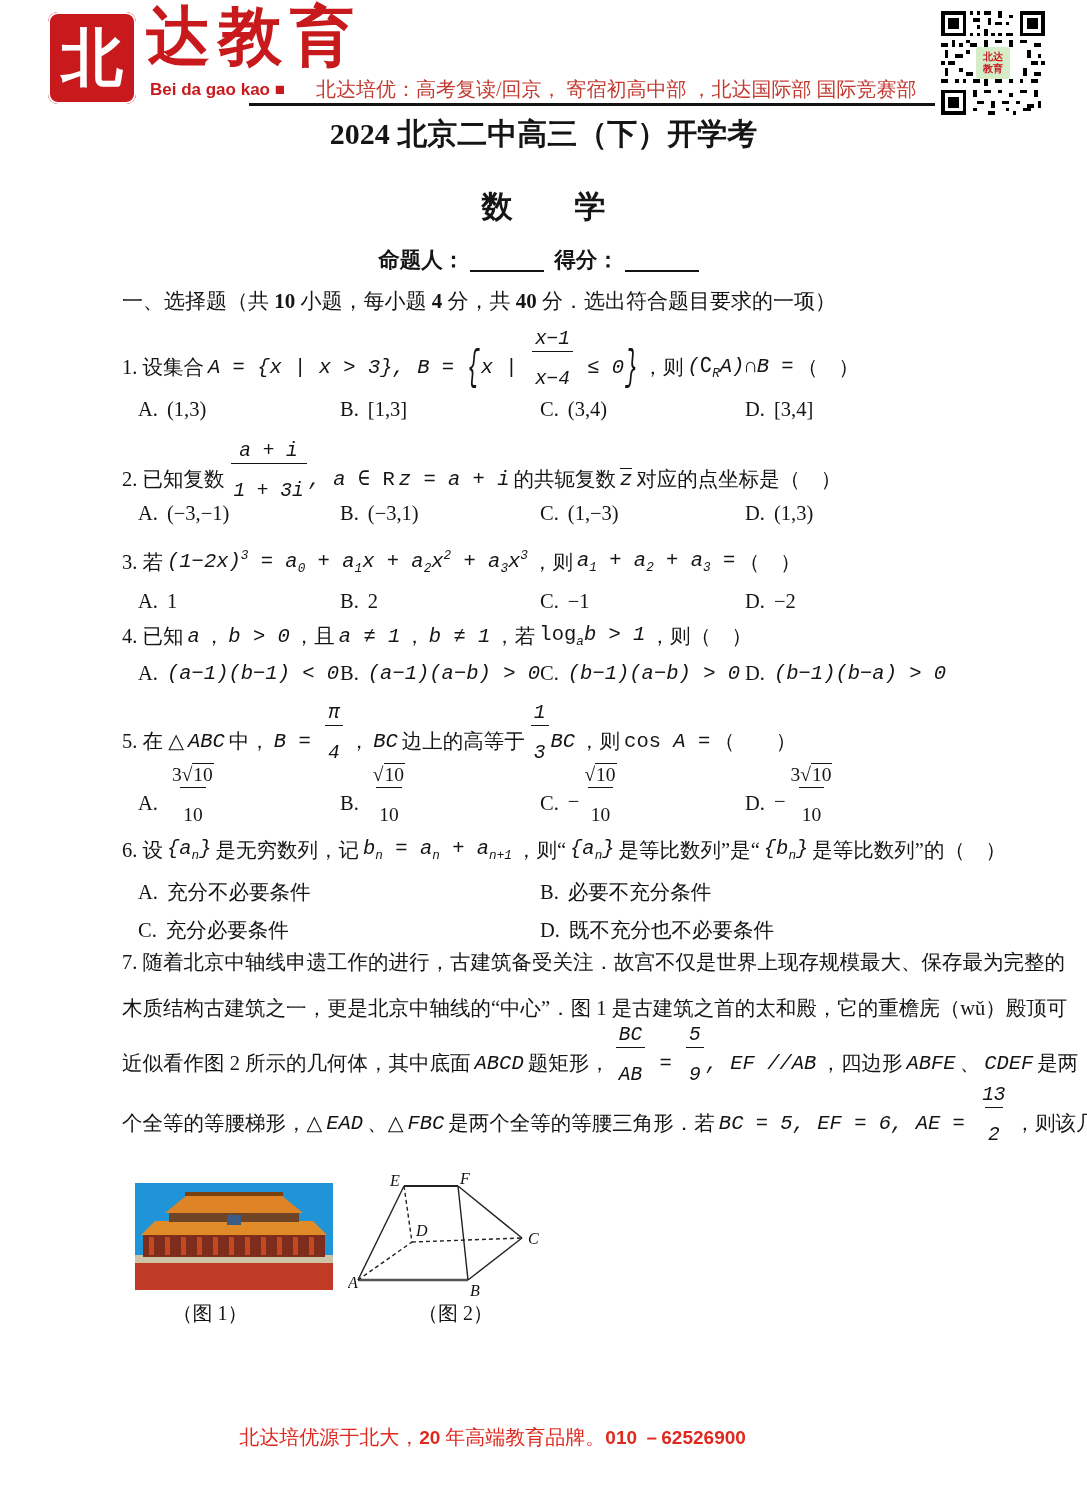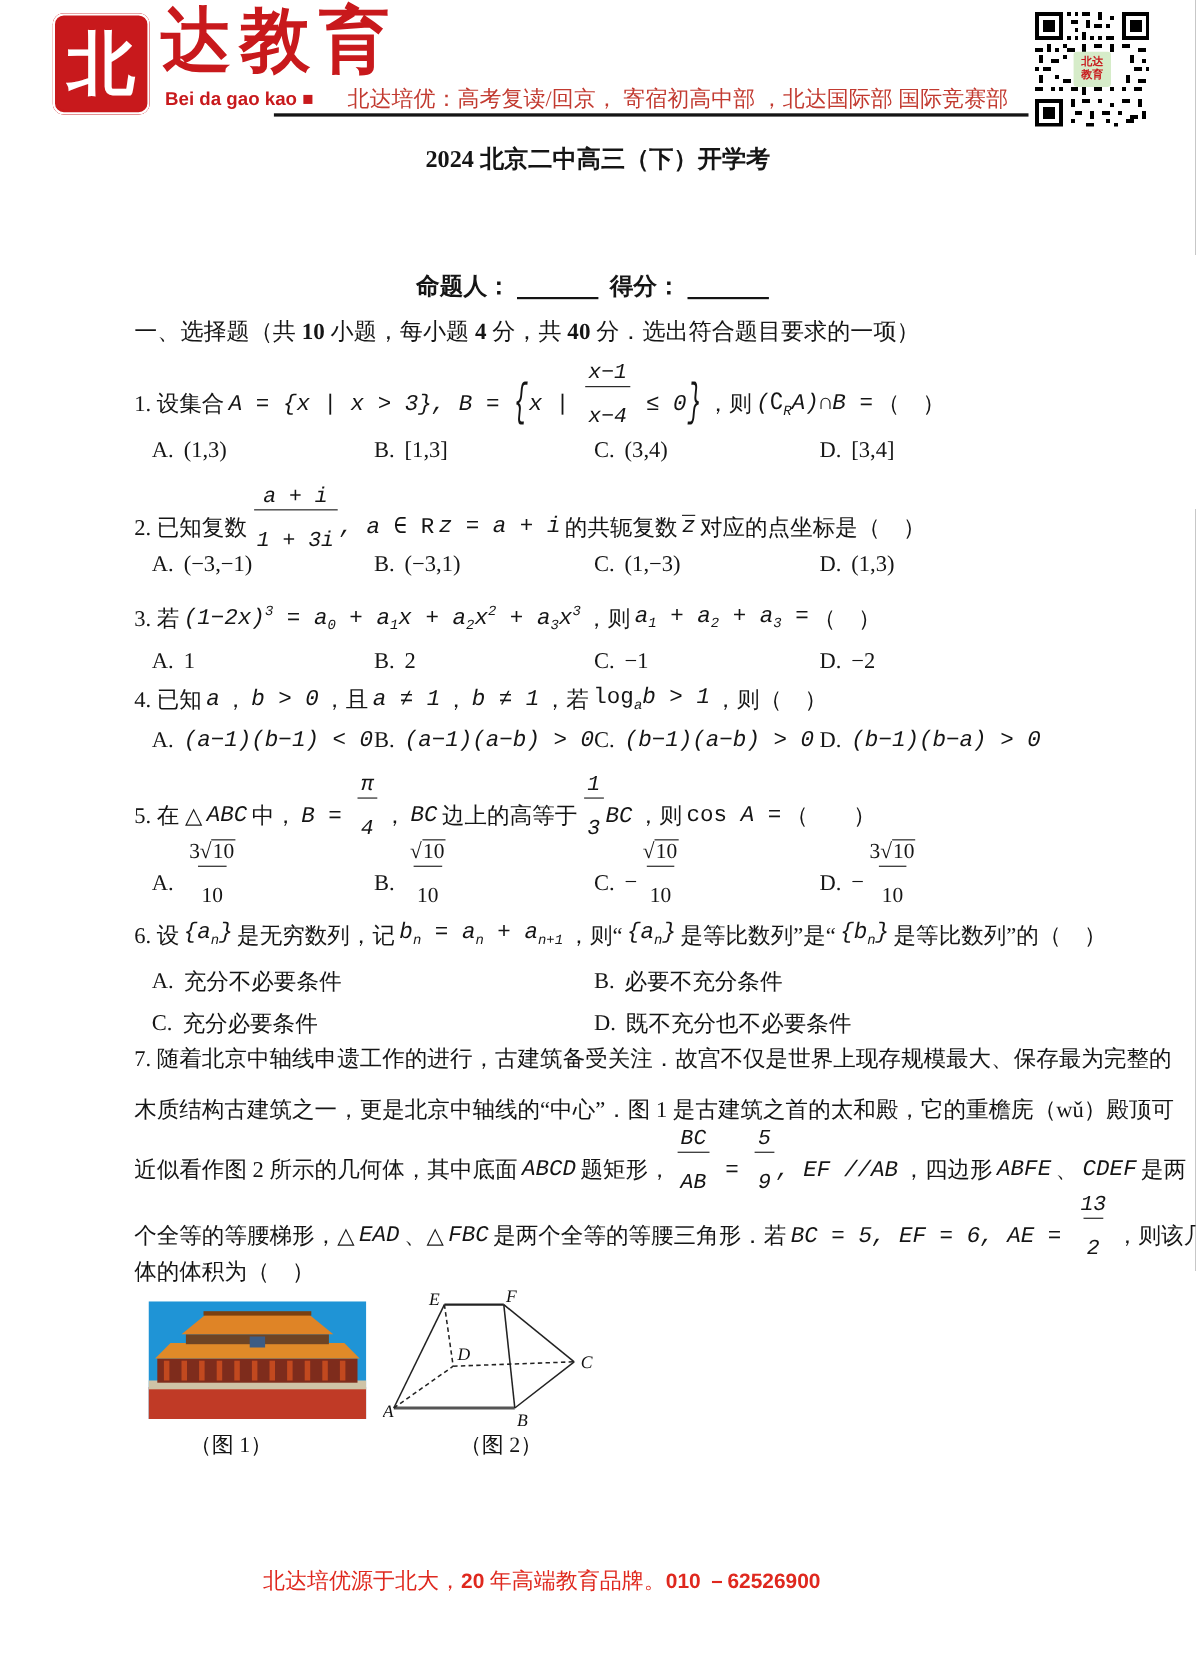"2024 北京二中高三（下）开学考" .title { font-size: 22px -> 30px; top: 130px -> 114px }
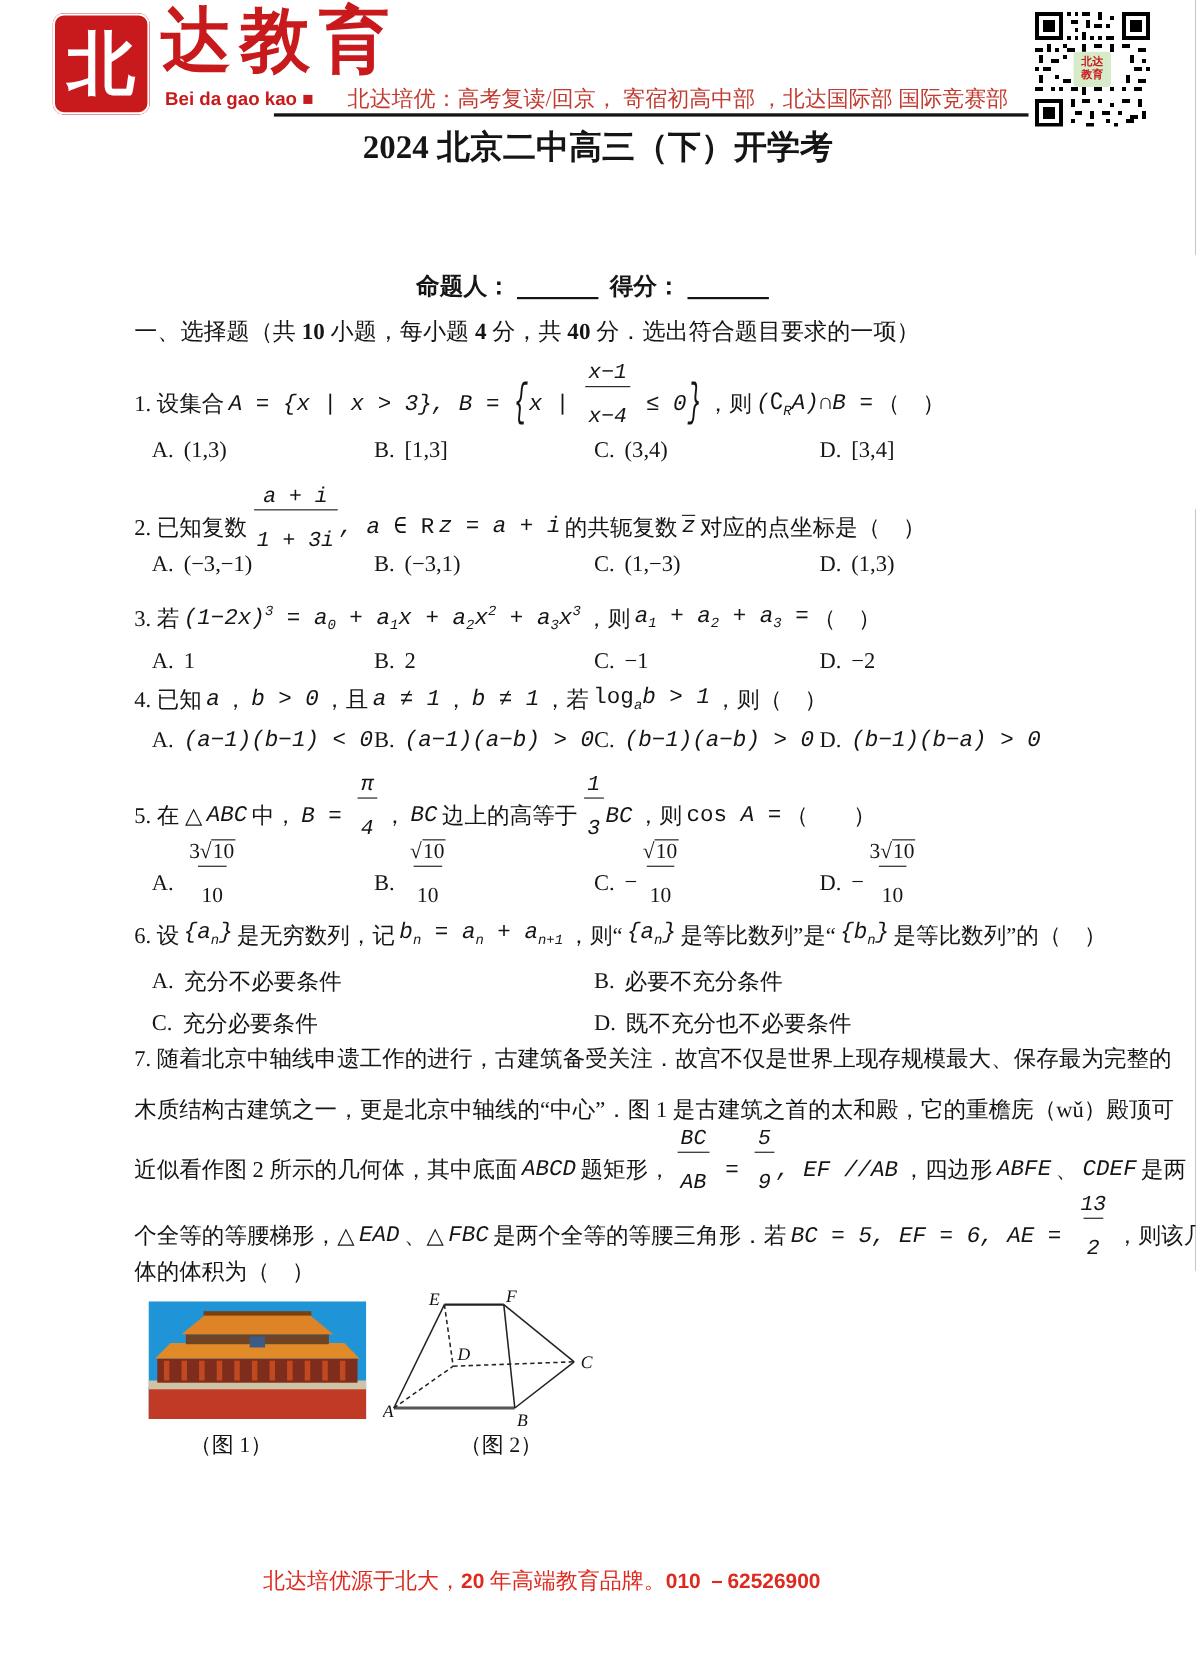"数 学" div.subject { html: none -> <div>数 学</div> }
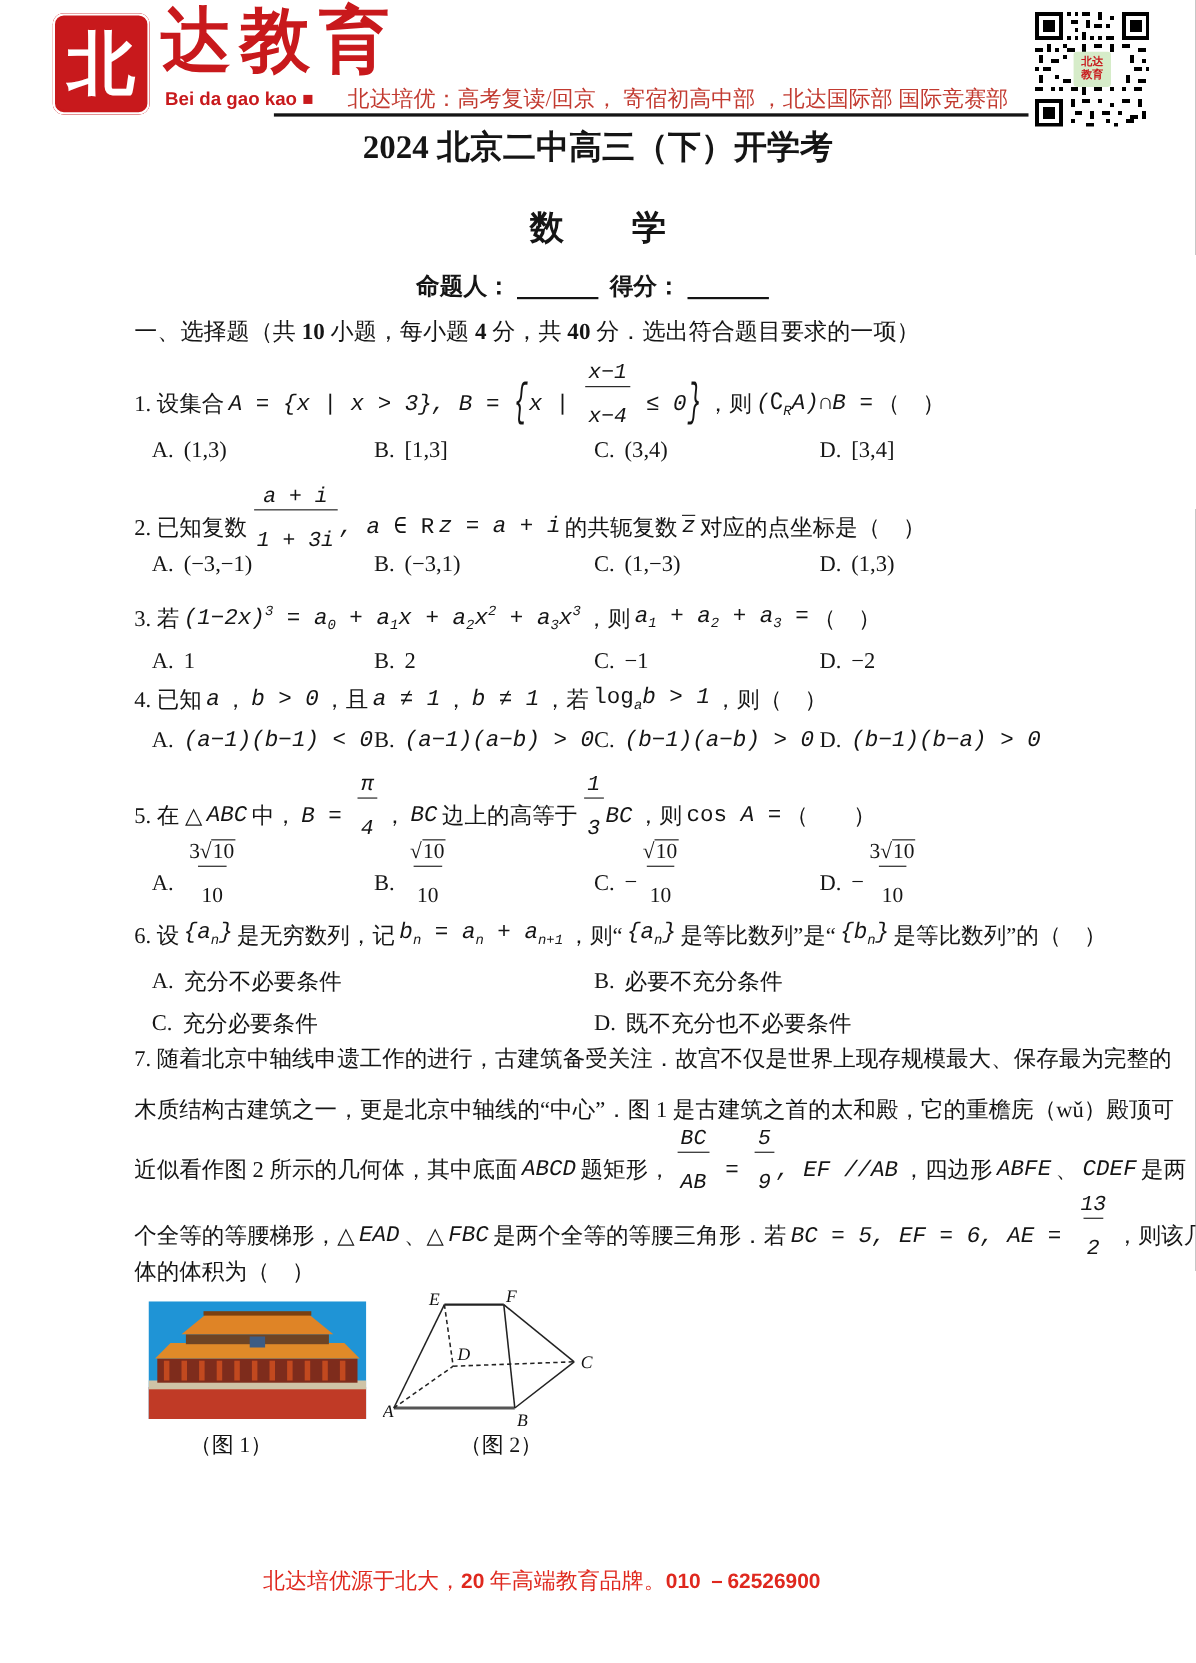"体的体积为（ ）" div.para { html: <div> <span>体的体积为（ ）</span> </div> -> none }
